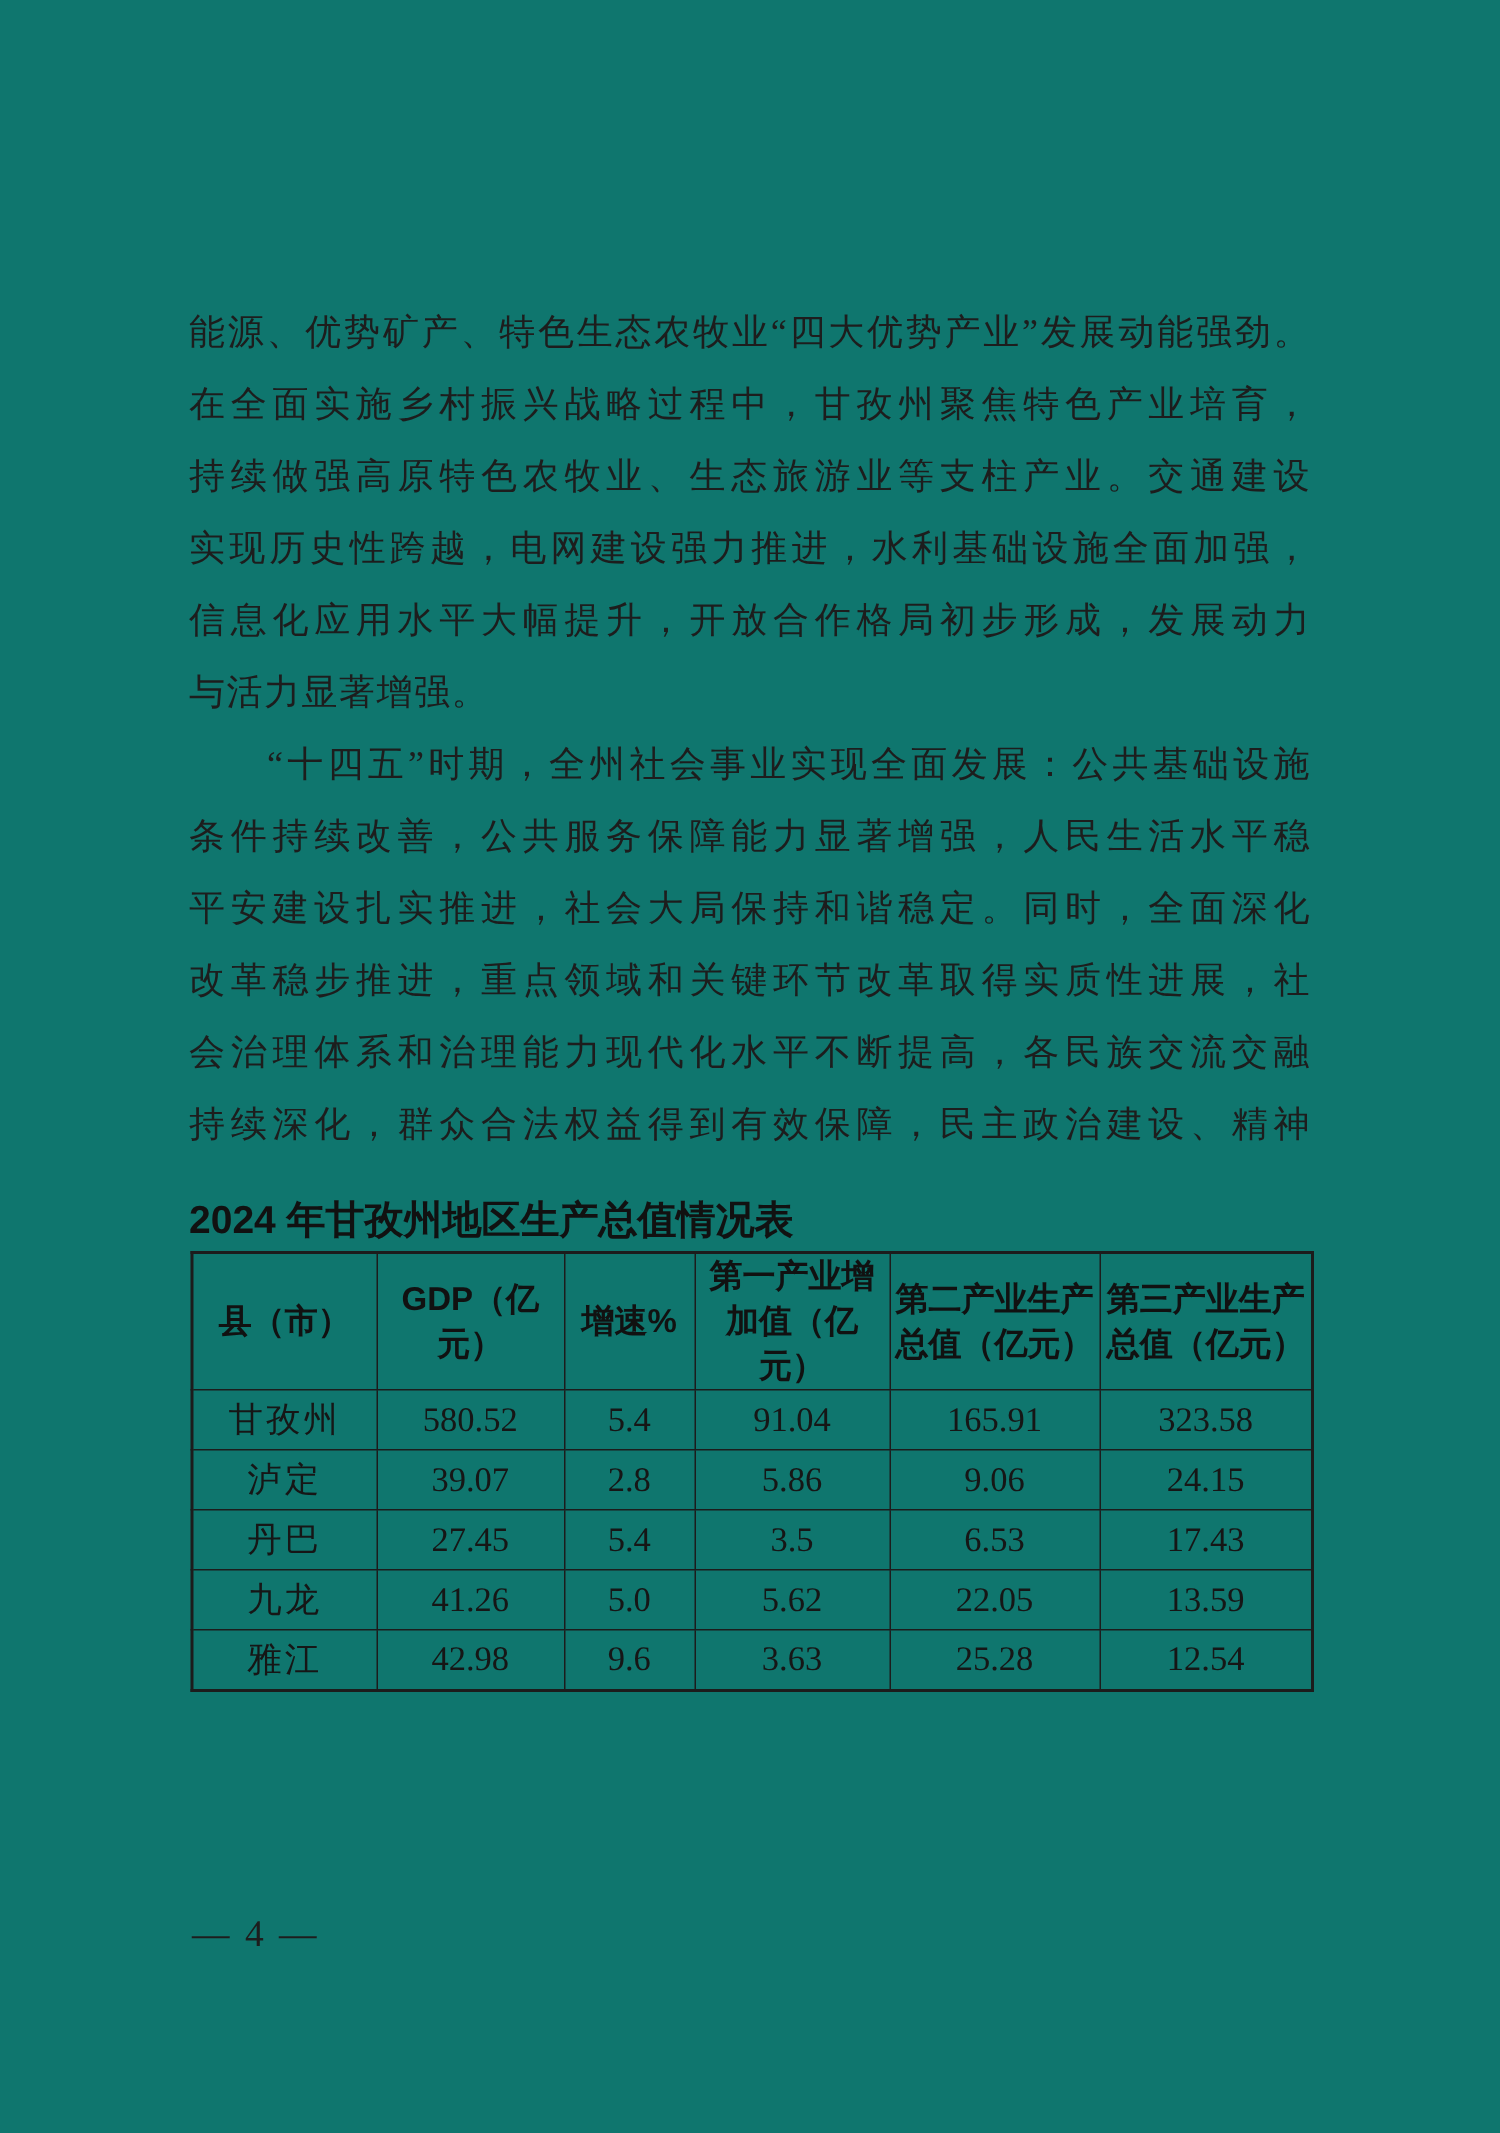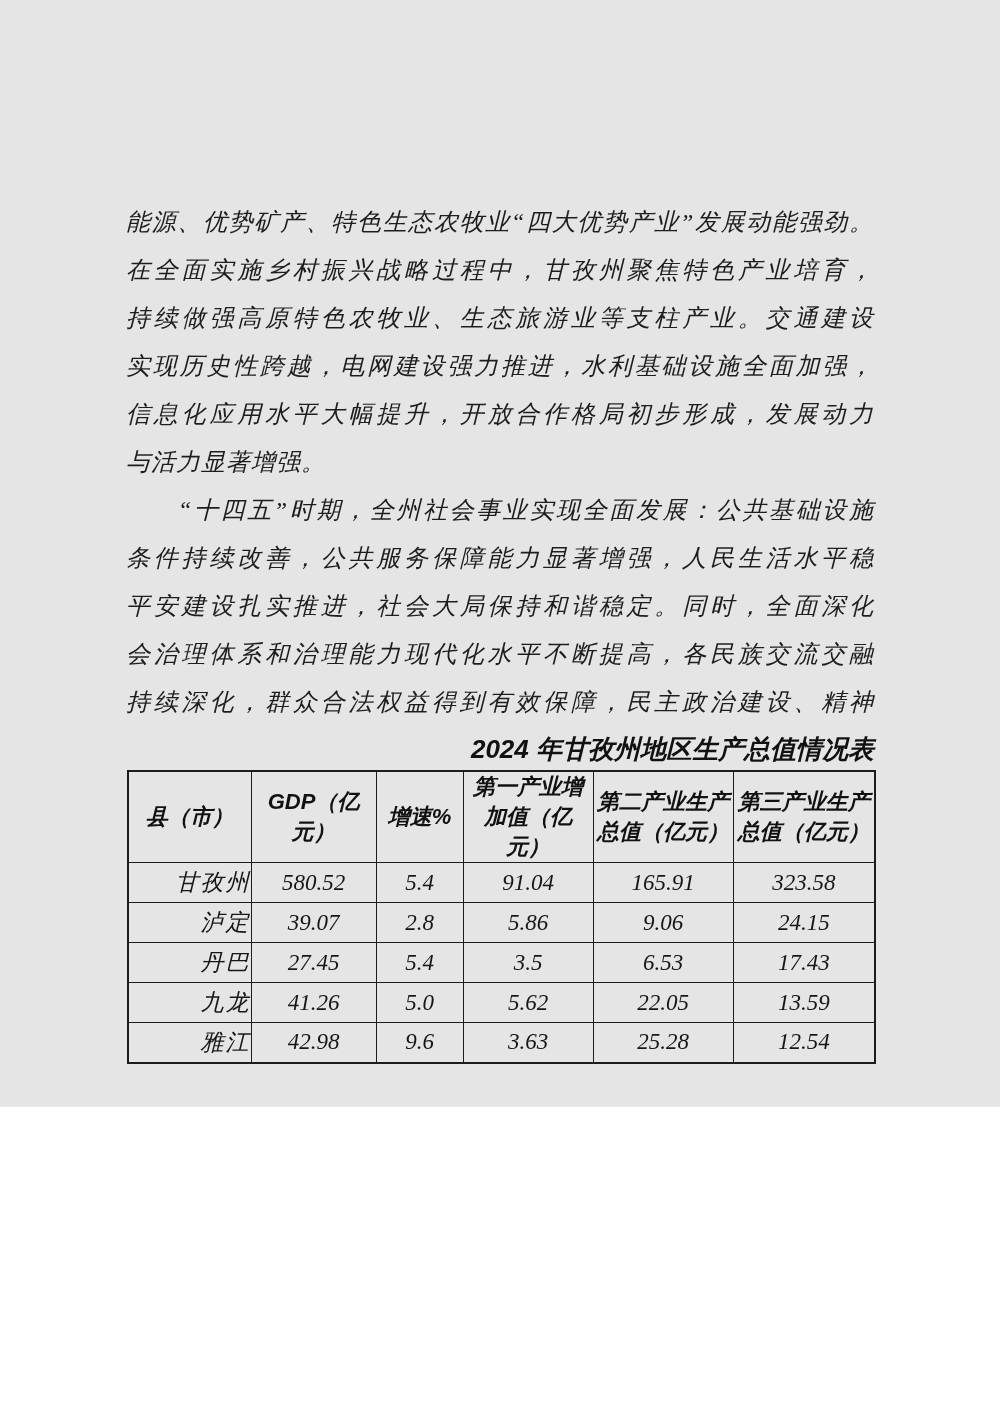"能源、优势矿产、特色生态农牧业“四大优势产业”发展动能强劲。" .page { background: #e5e5e5 -> #0f766e; font-style: italic -> none; height: 1107px -> 1422px }
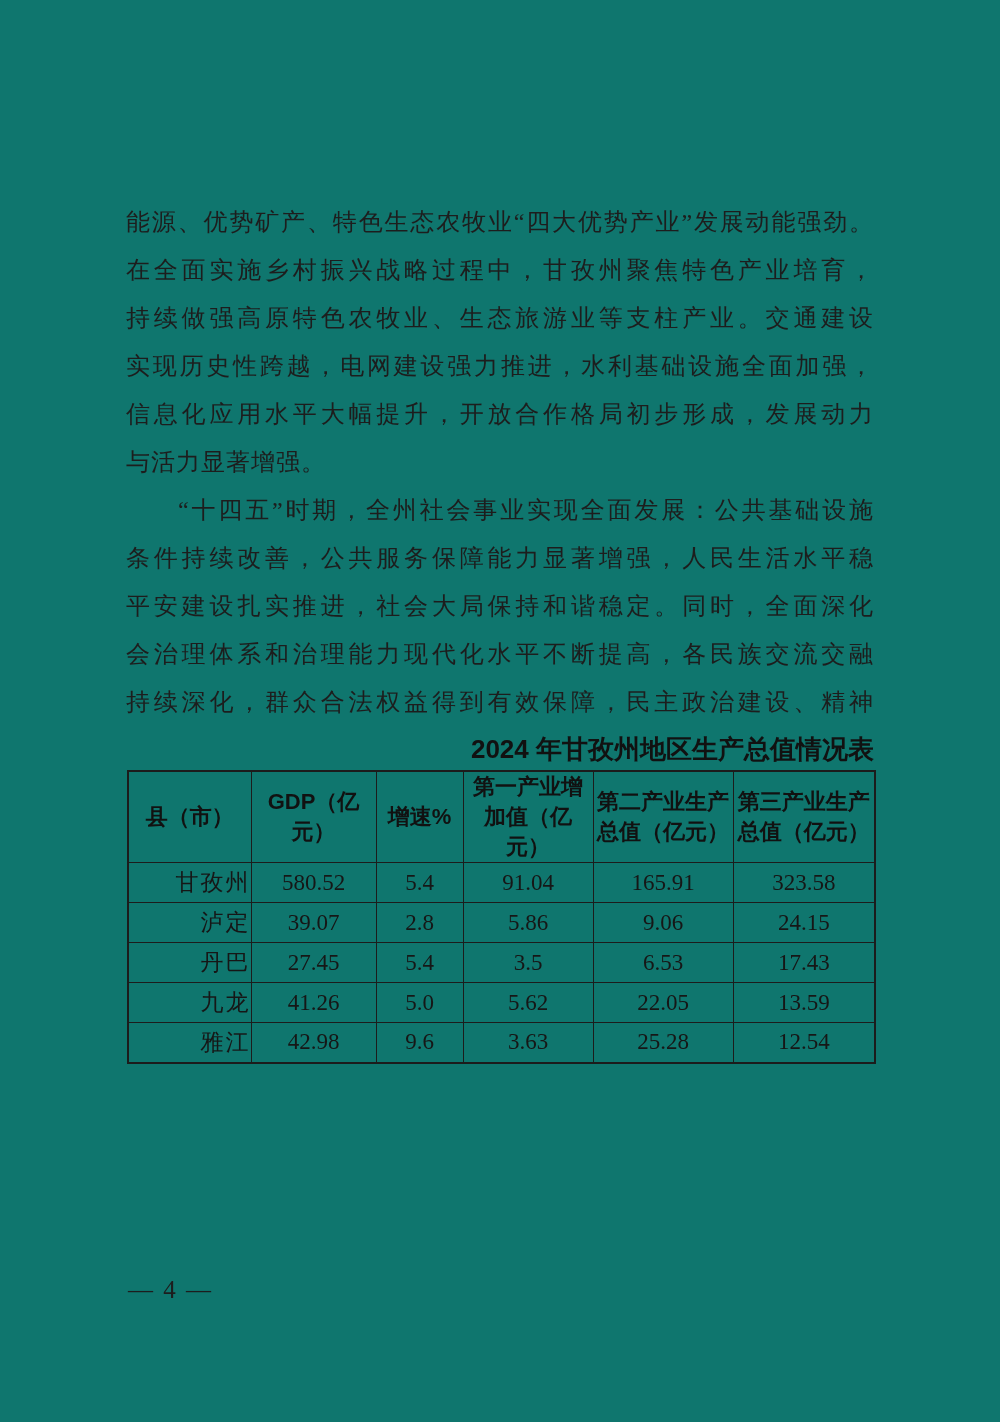"改革稳步推进，重点领域和关键环节改革取得实质性进展，社" div.line { html: none -> <div>改革稳步推进，重点领域和关键环节改革取得实质性进展，社</div> }
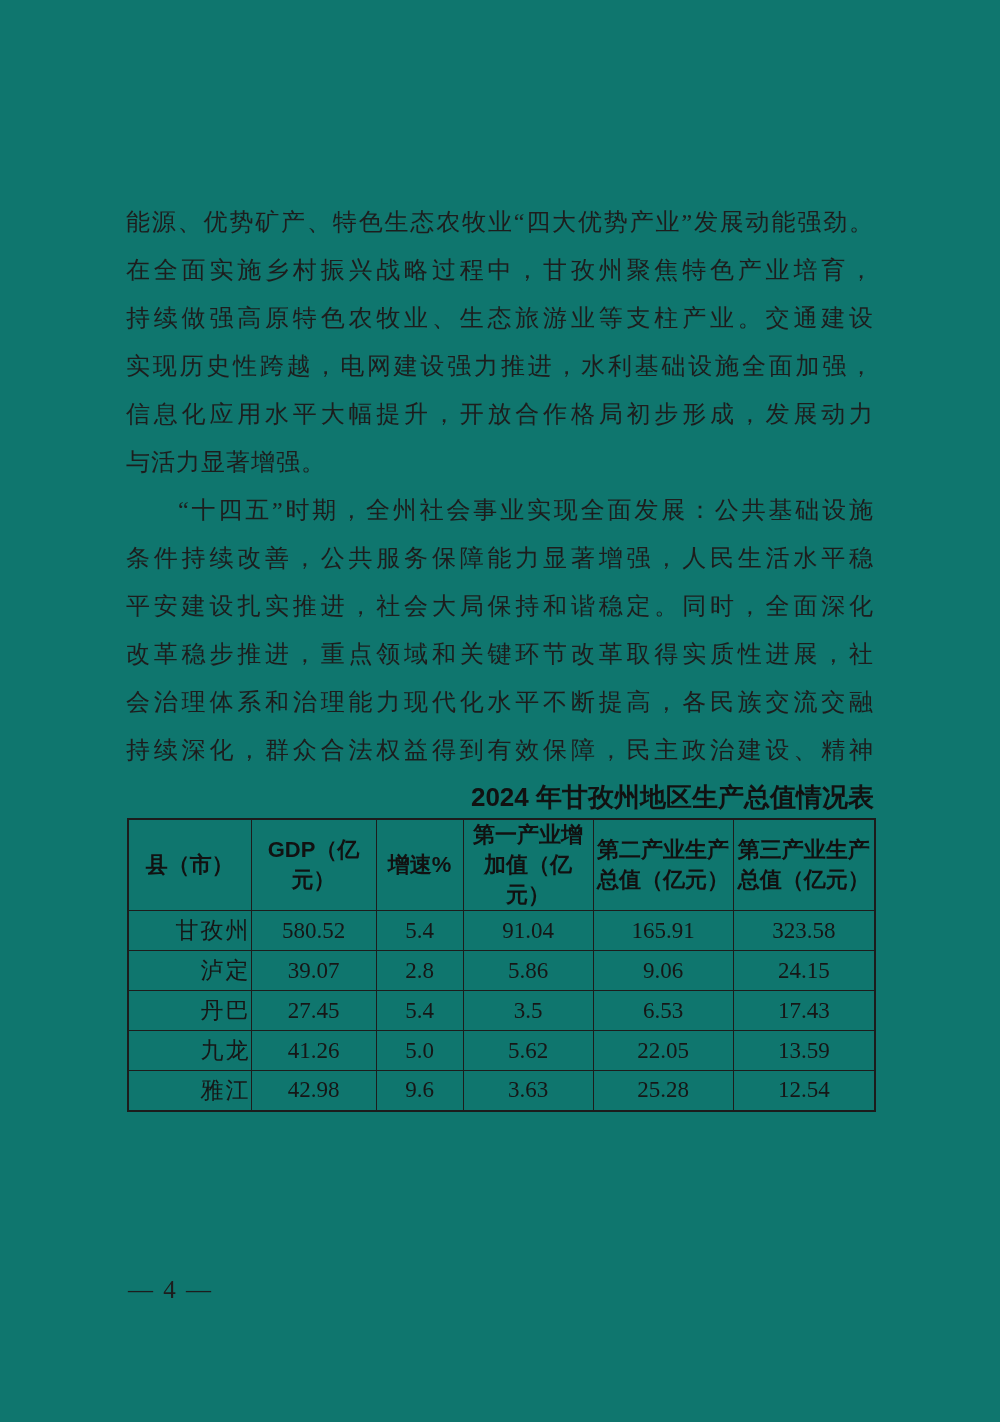"2024 年甘孜州地区生产总值情况表" .table-title { margin-top: 6px -> 22px; text-align: right -> left }
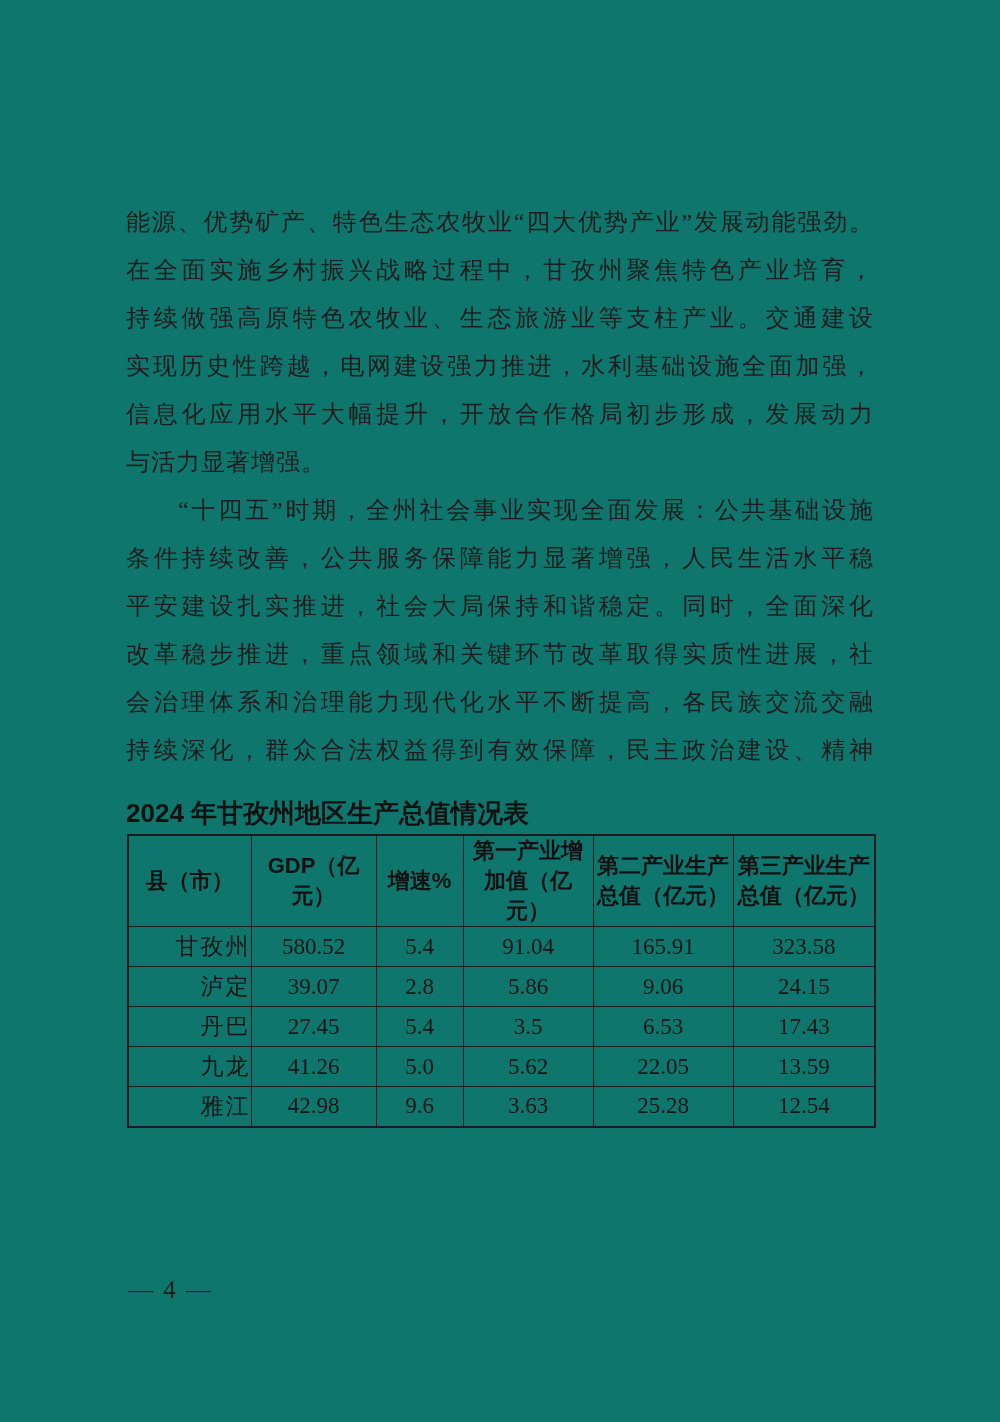"甘孜州" table.gdp td.county { text-align: right -> none }
